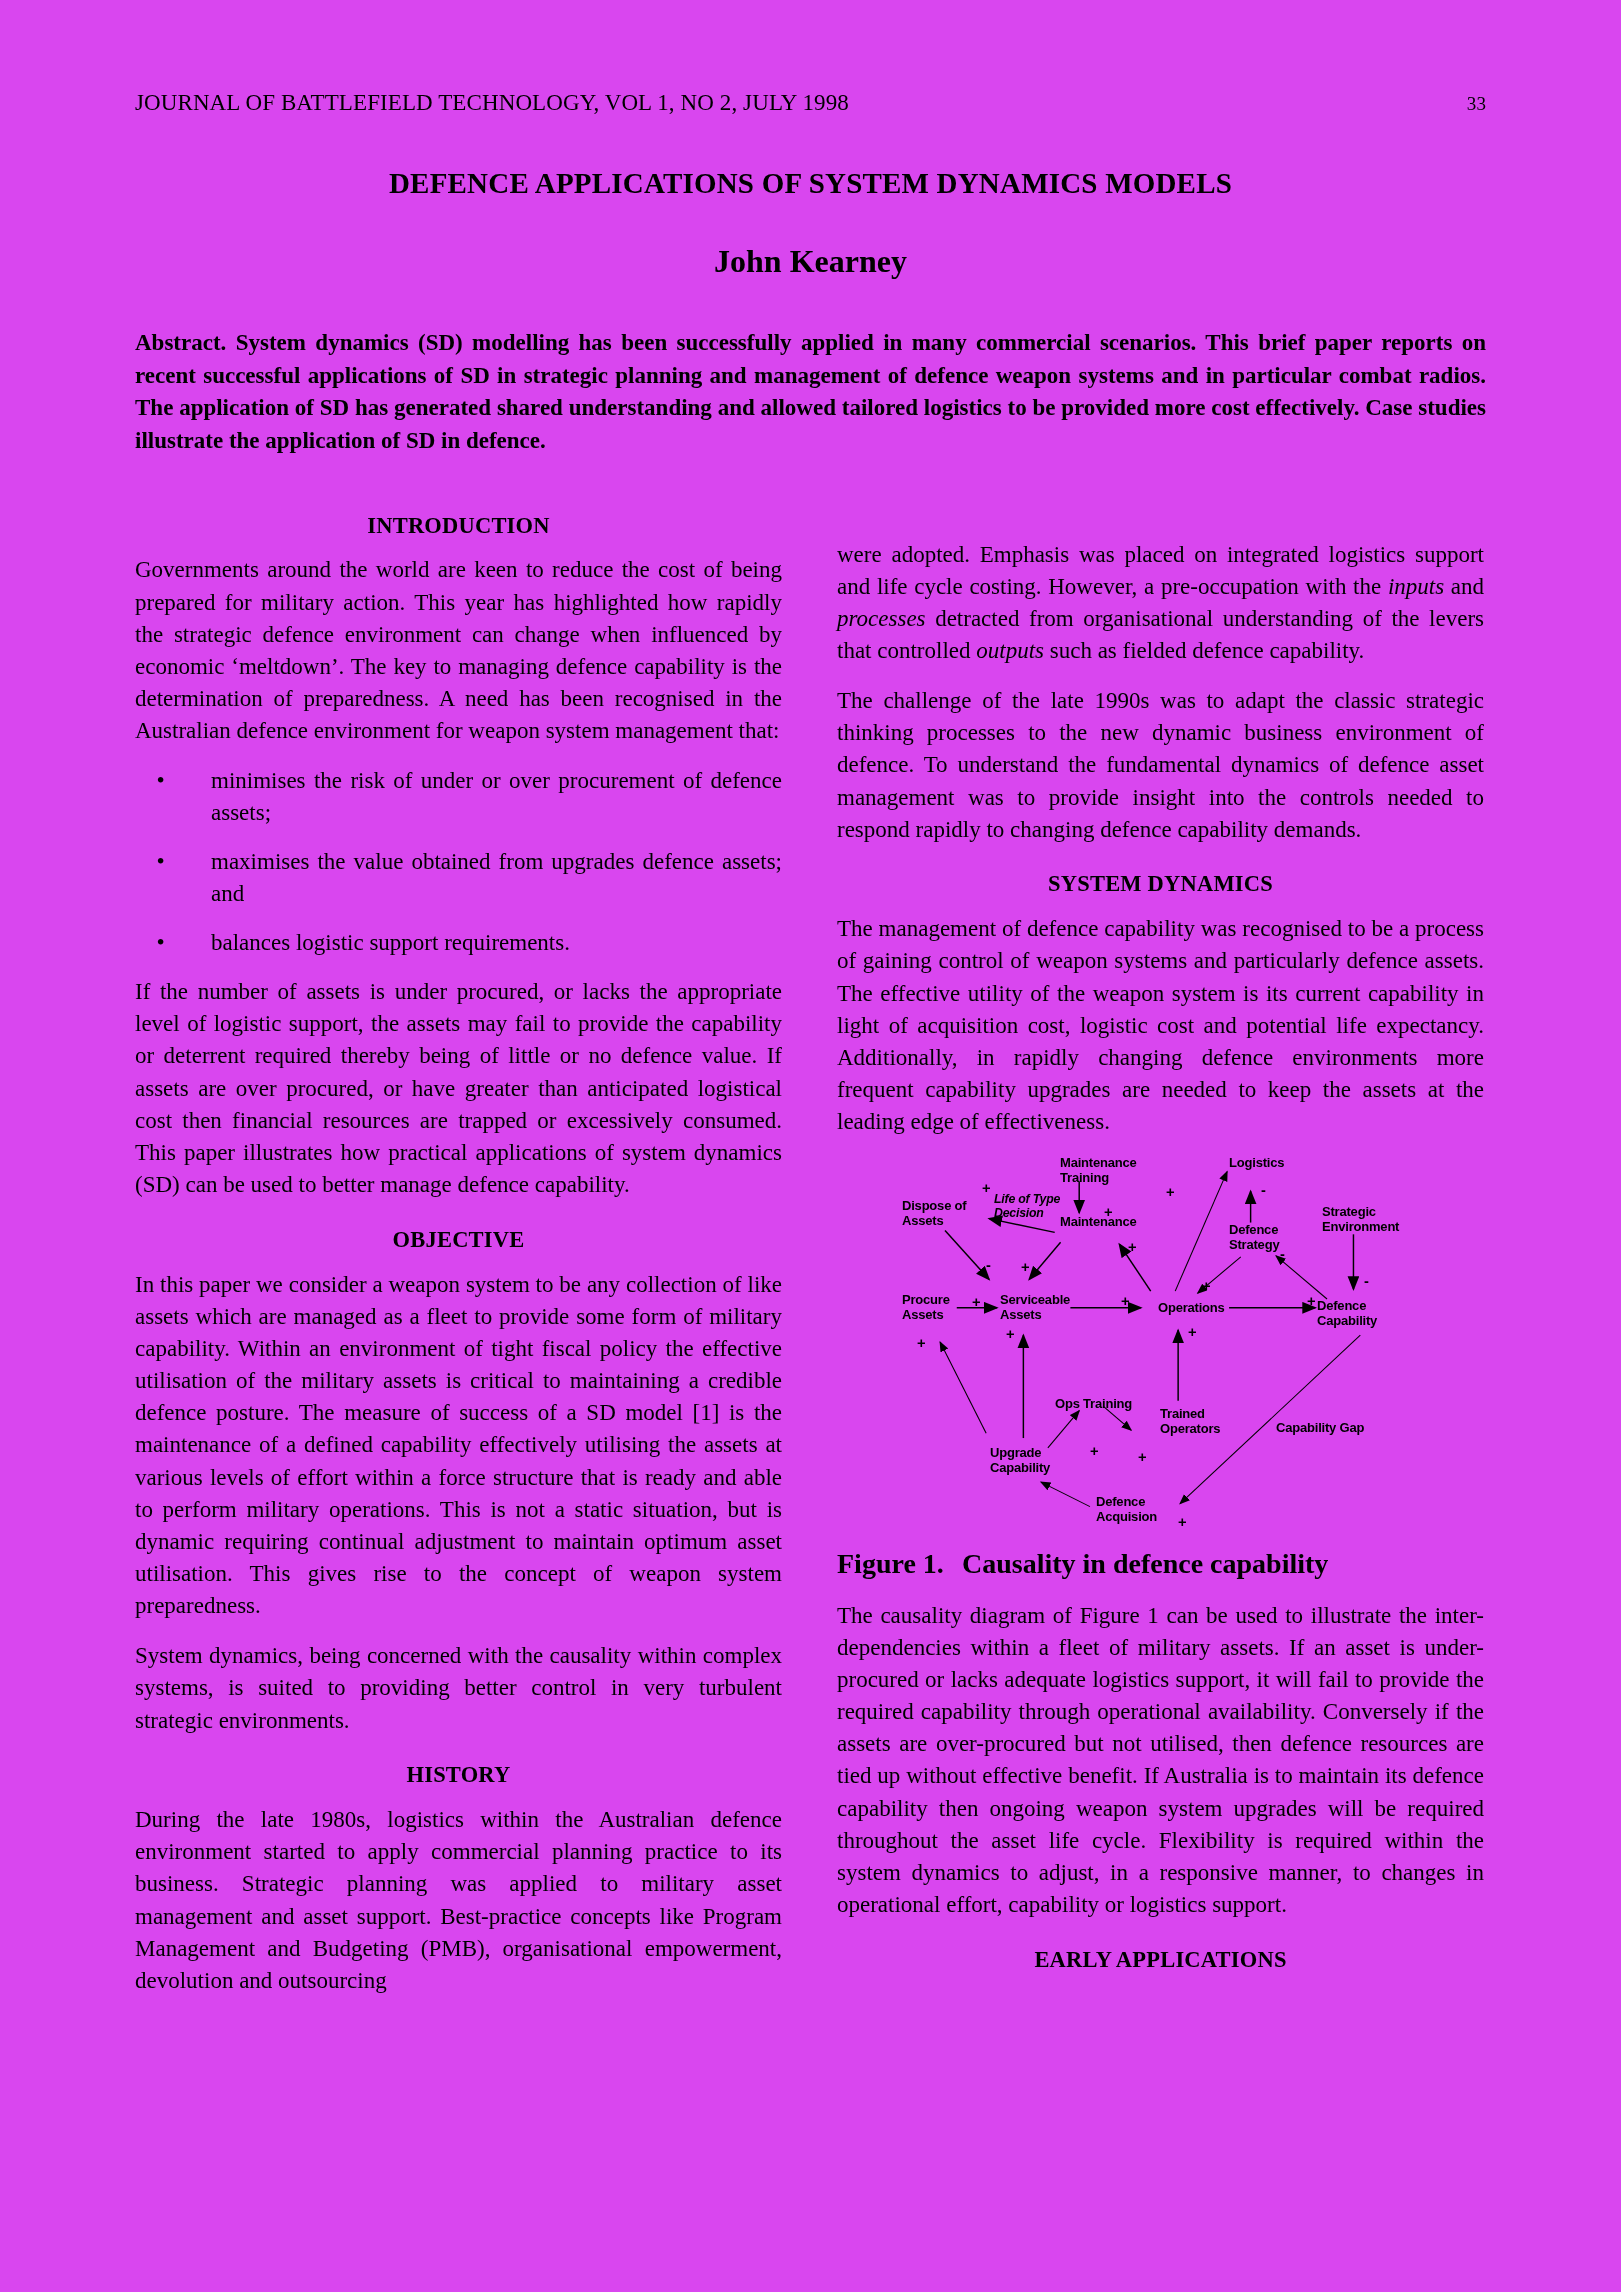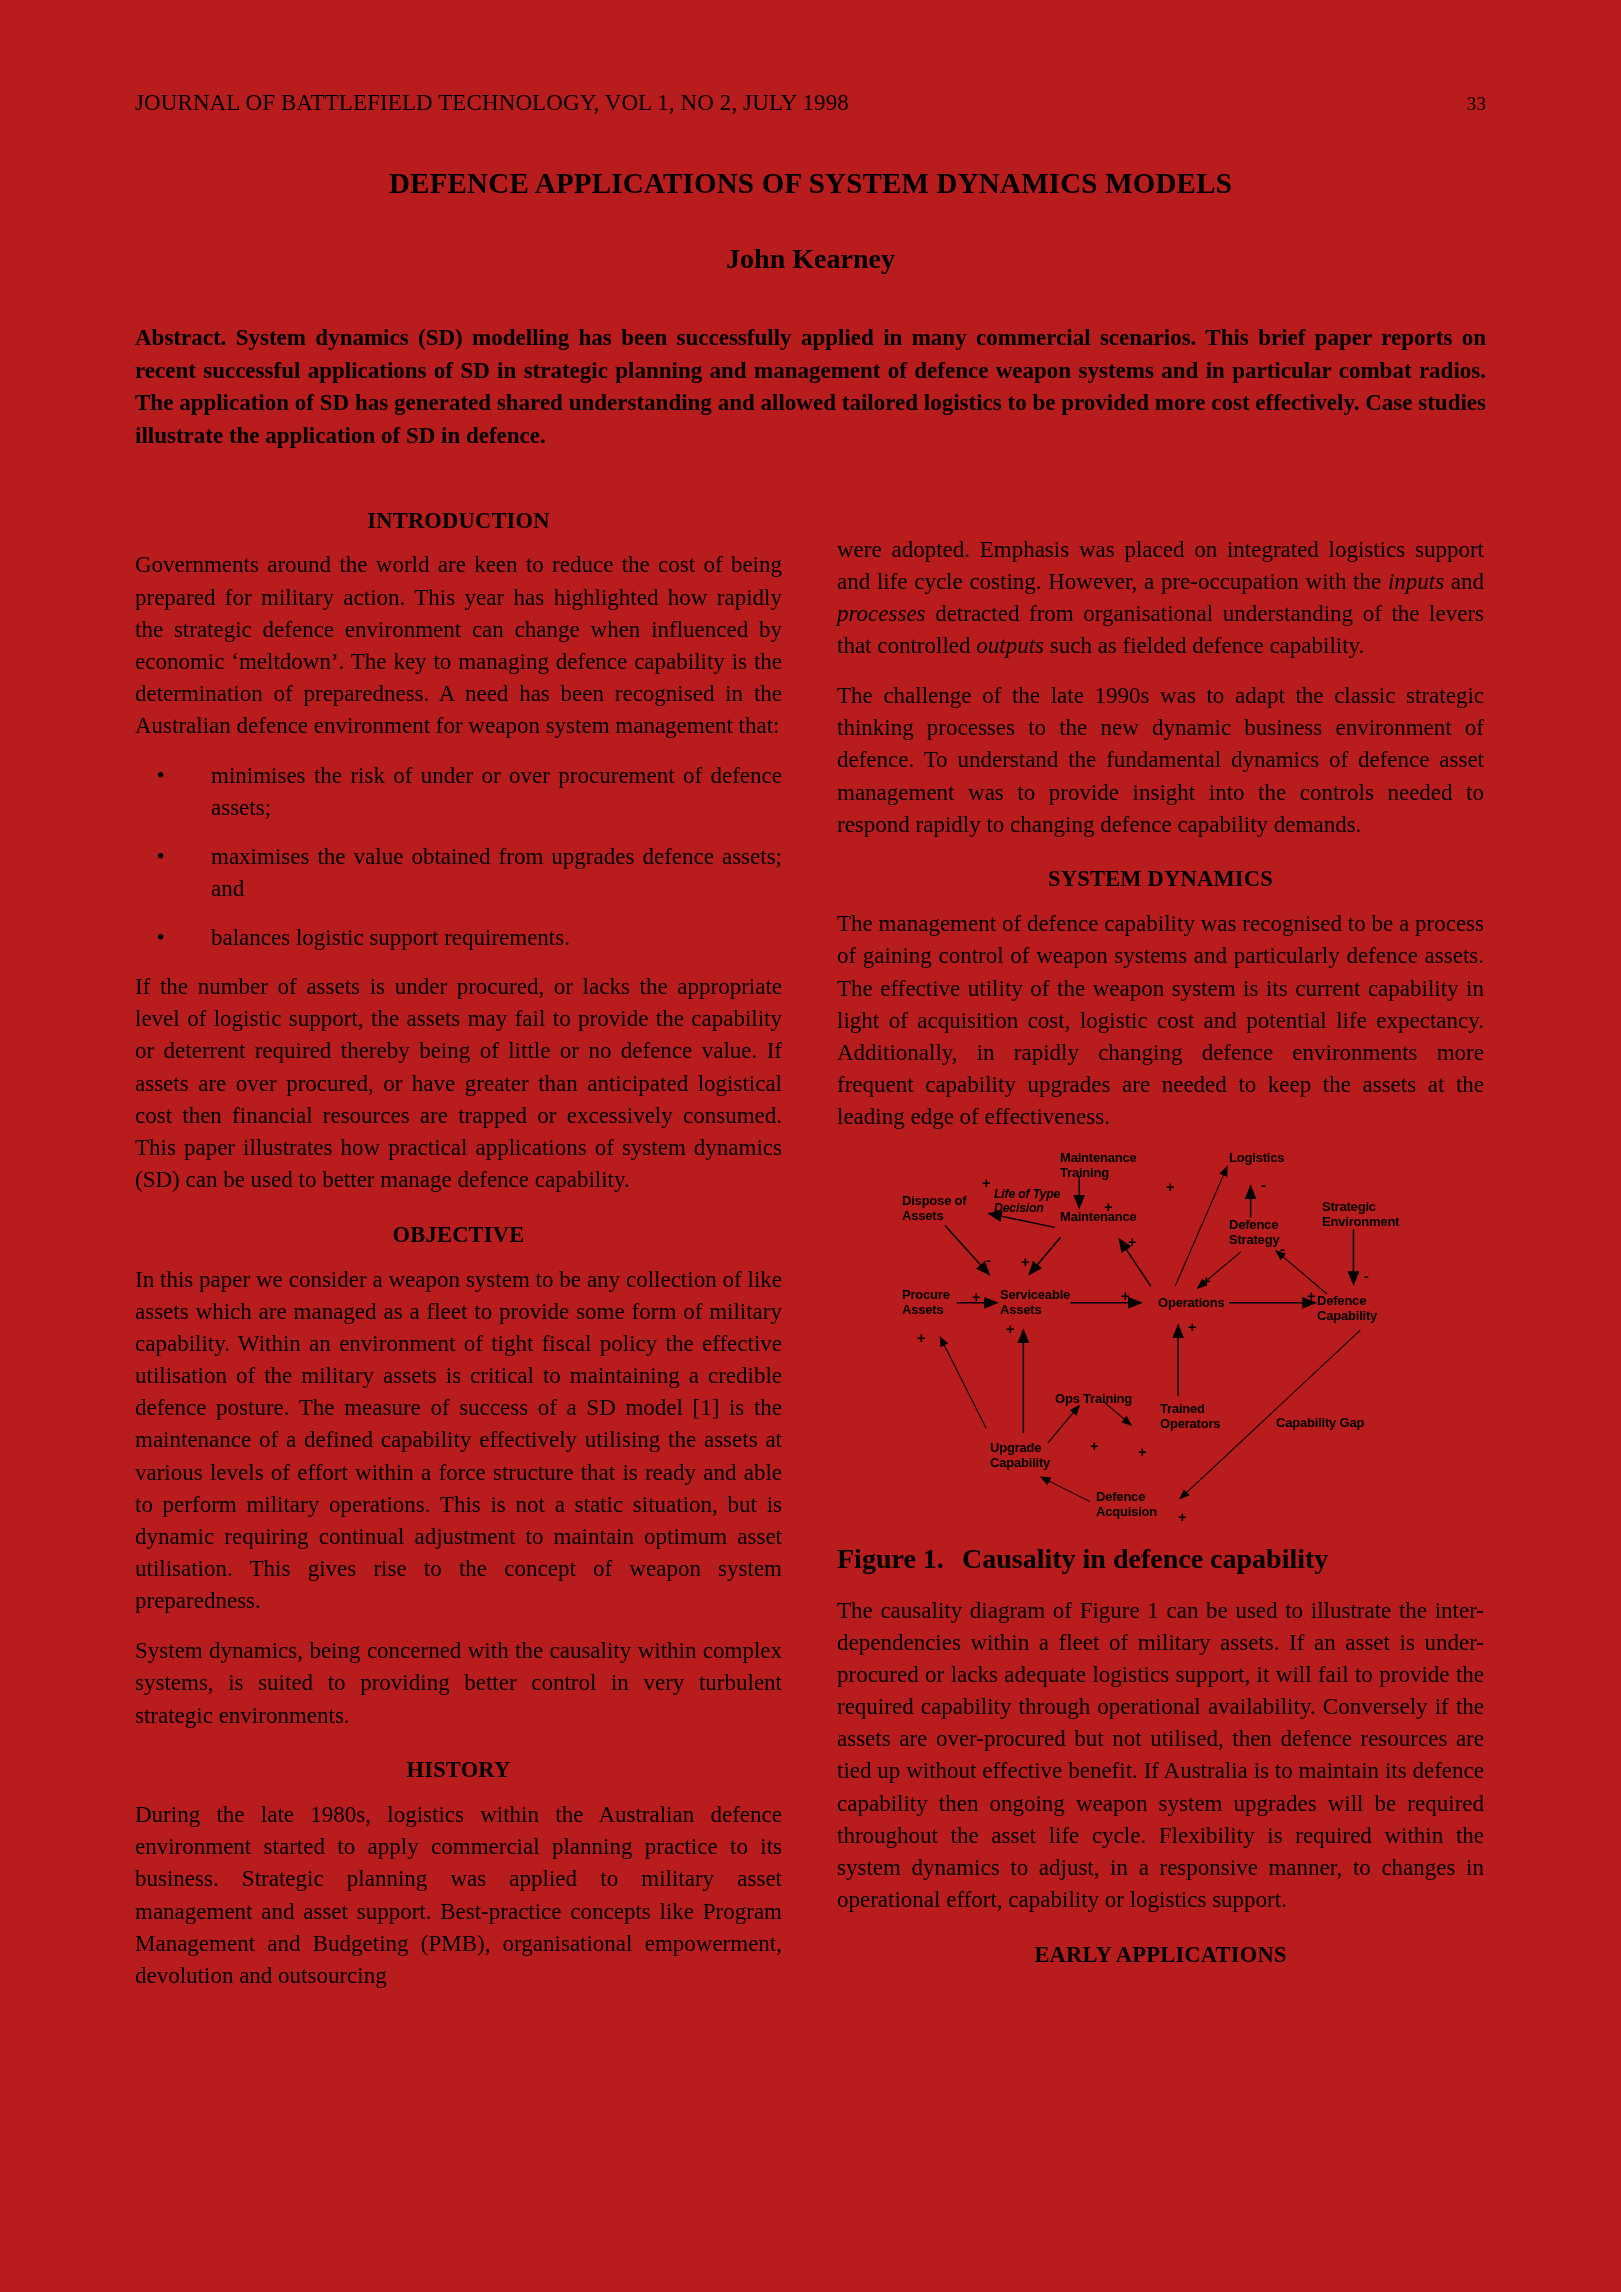"JOURNAL OF BATTLEFIELD TECHNOLOGY, VOL" .page { background: #b91c1c -> #d946ef }
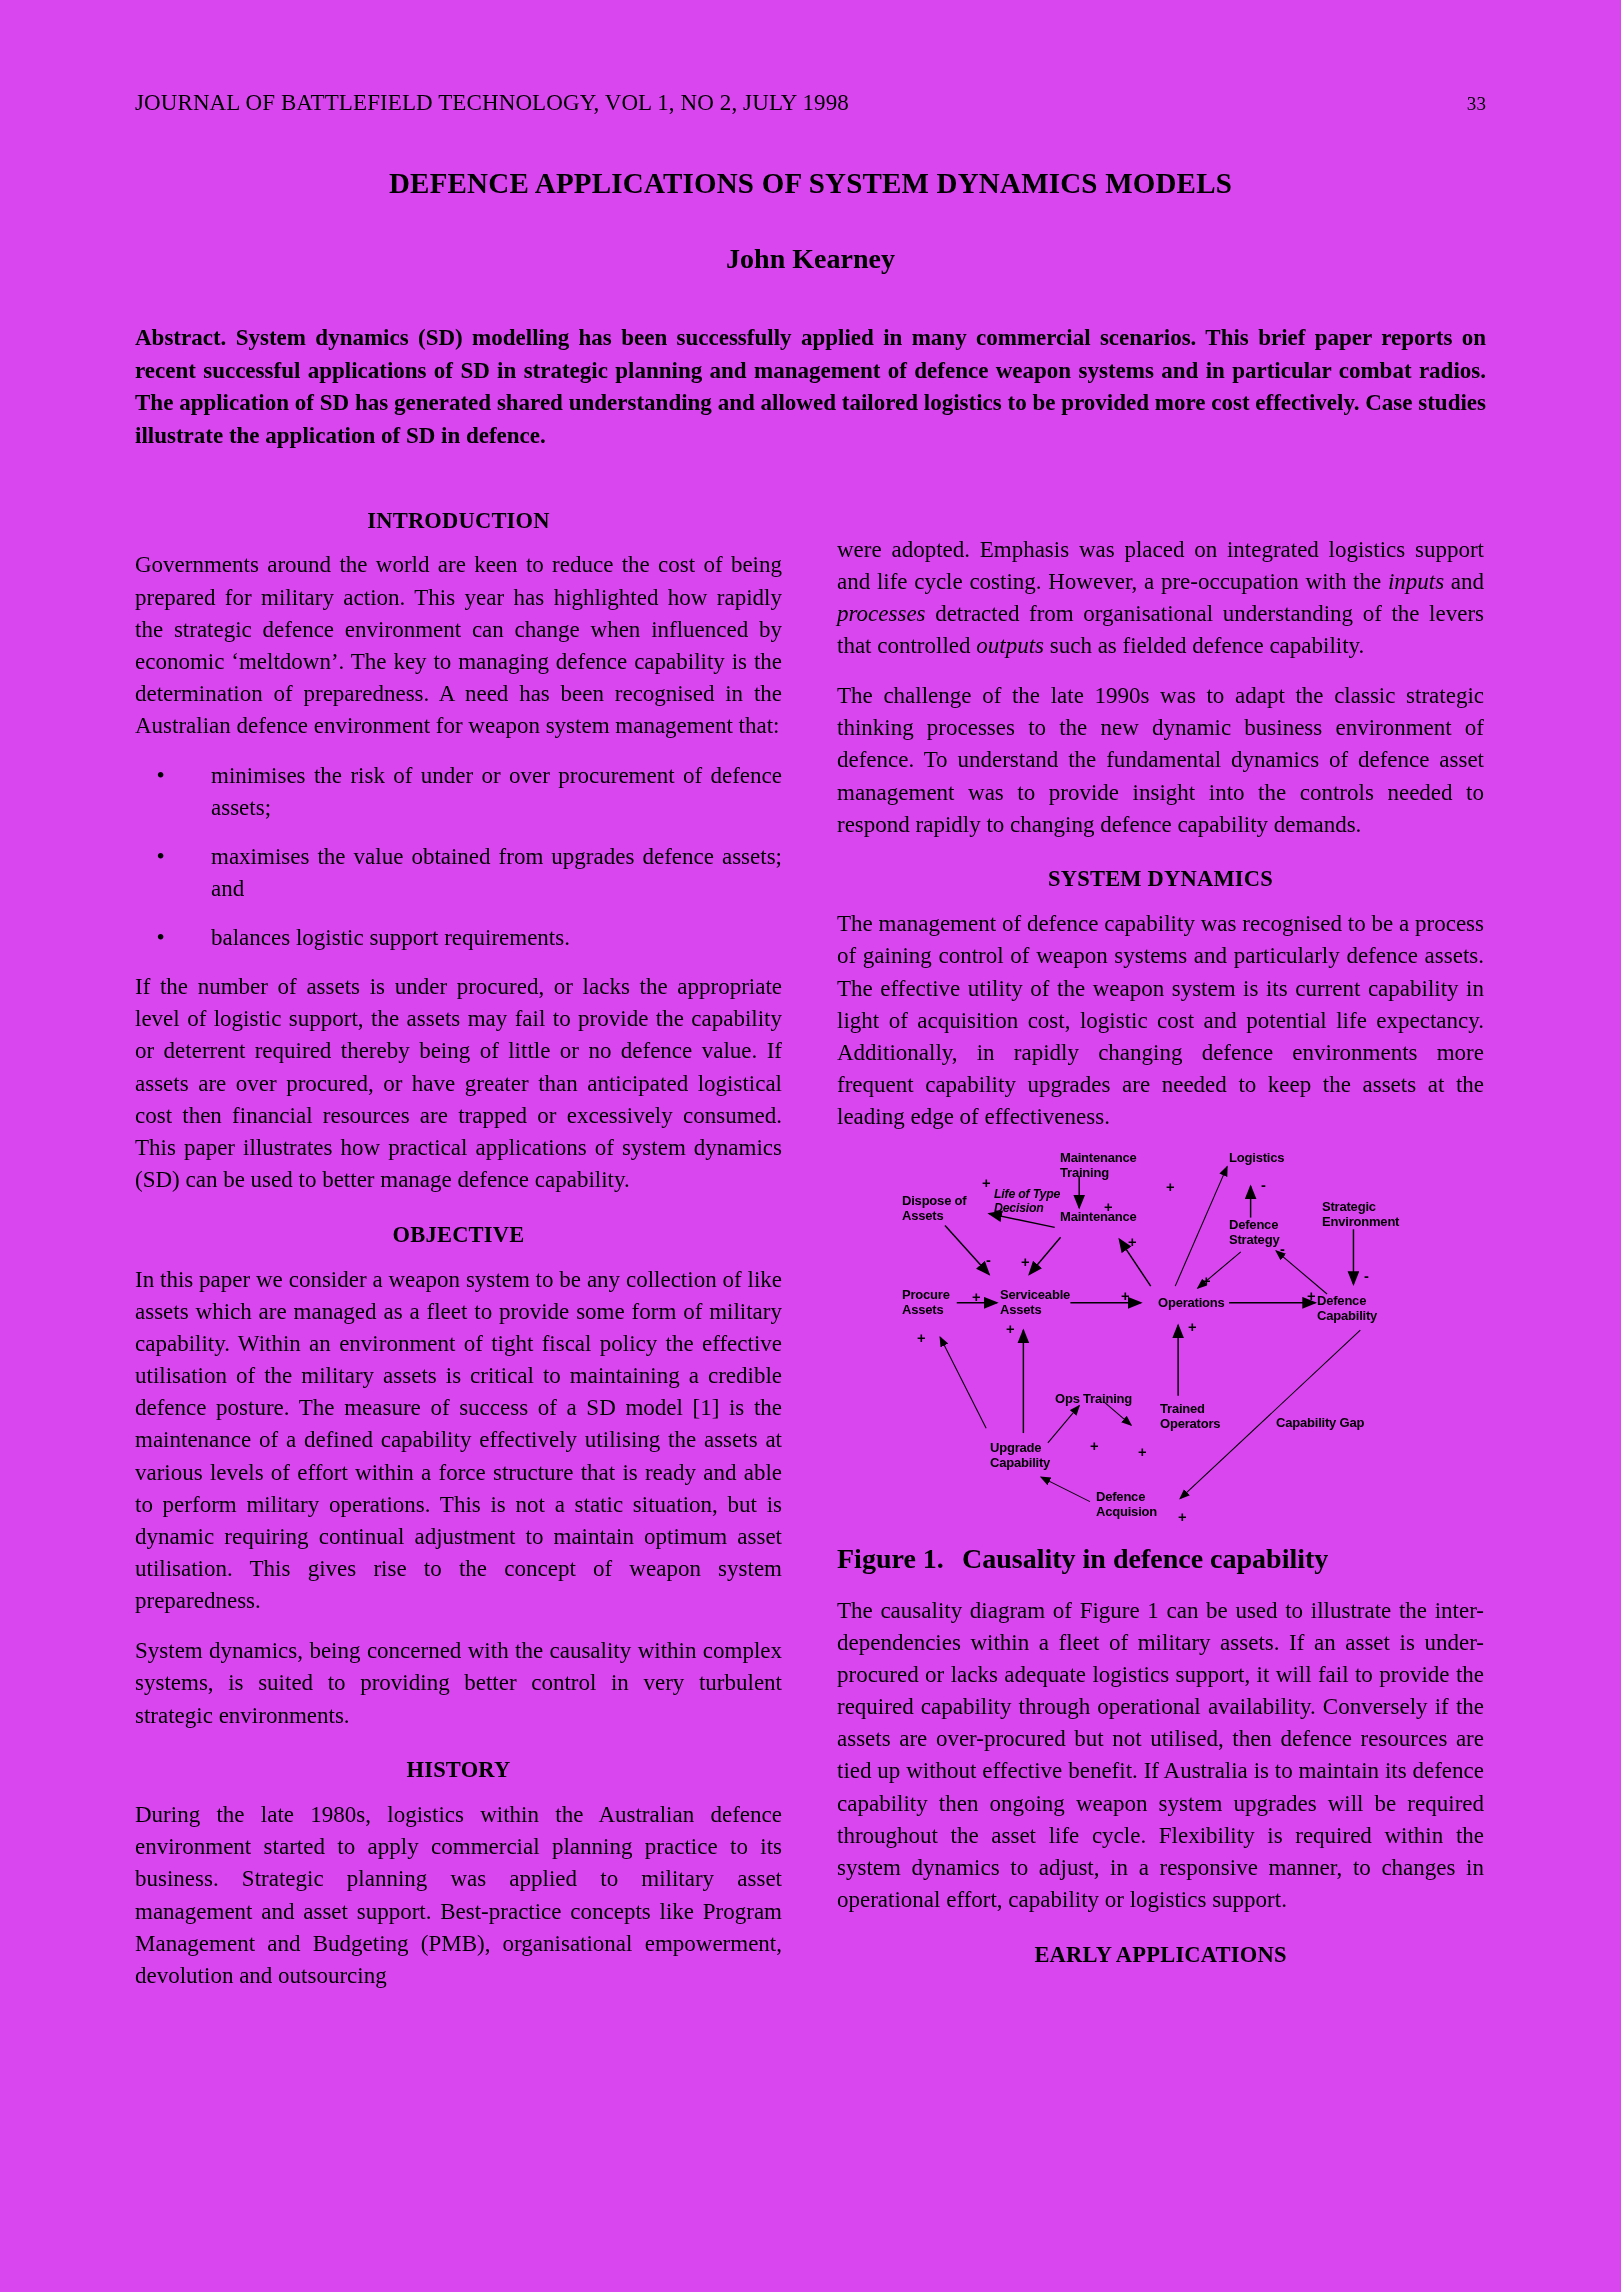"John Kearney" .doc-author { font-size: 28px -> 32px }
